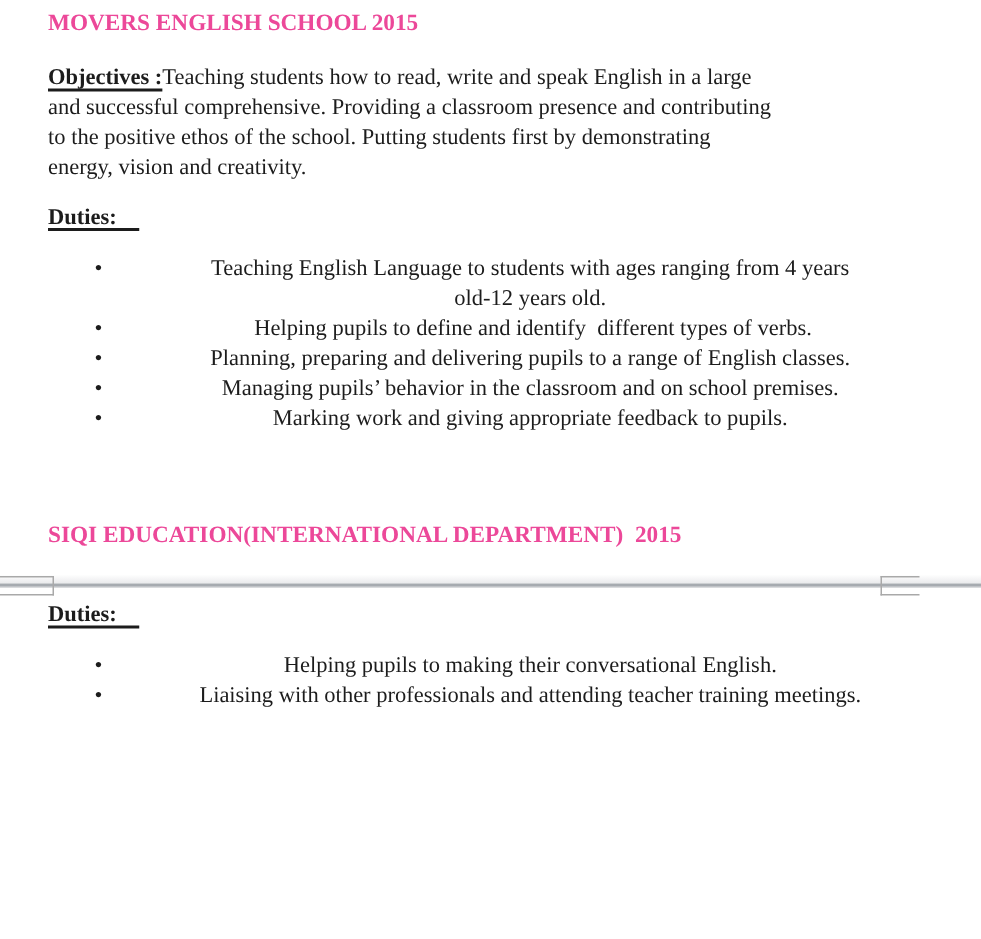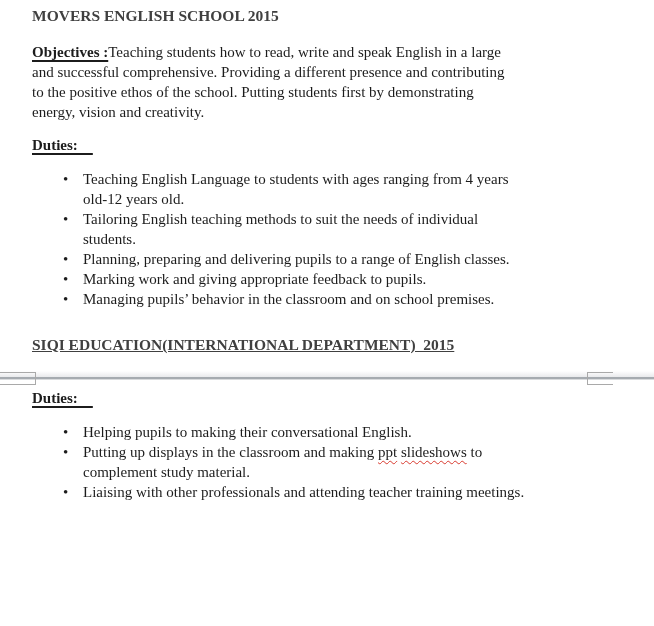"MOVERS ENGLISH SCHOOL 2015" .title { color: #404040 -> #ec4899 }
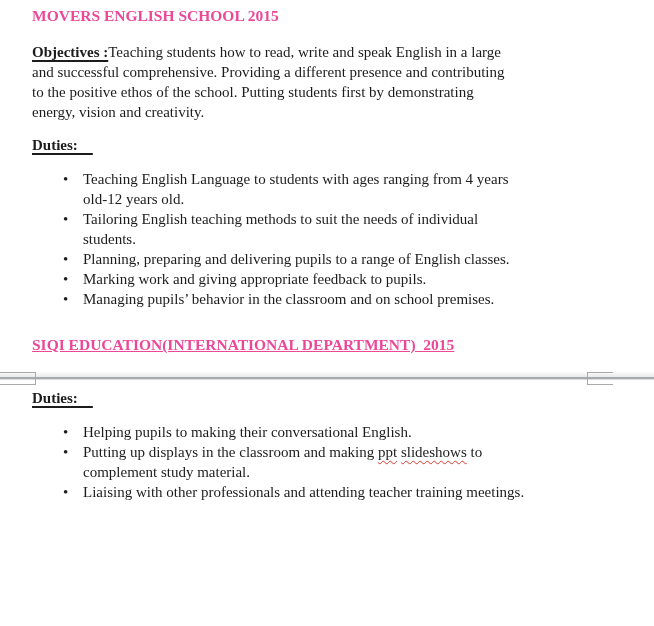"Teaching students how to read," span.t { text: different -> classroom }
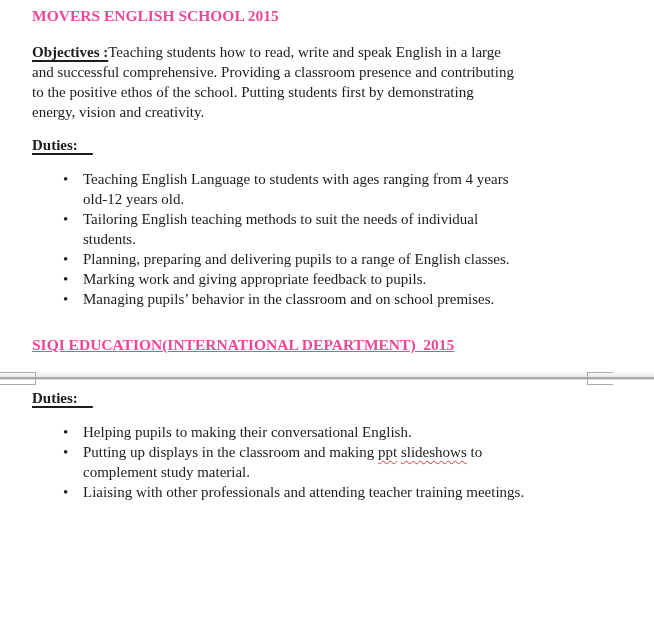"Teaching English Language to students" ul.bullets { text-align: none -> center }
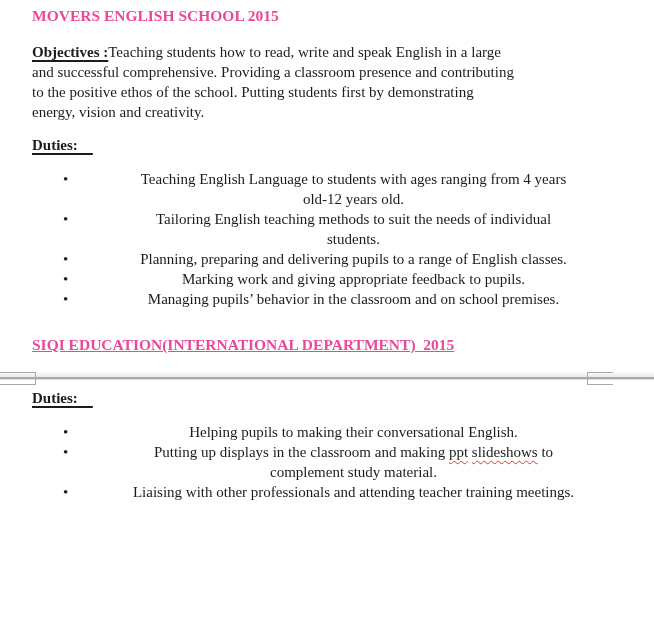"Helping pupils to define and" li { html: none -> <li><span></span><span> Helping pupils to define and identify different types of verbs.</span></li> }
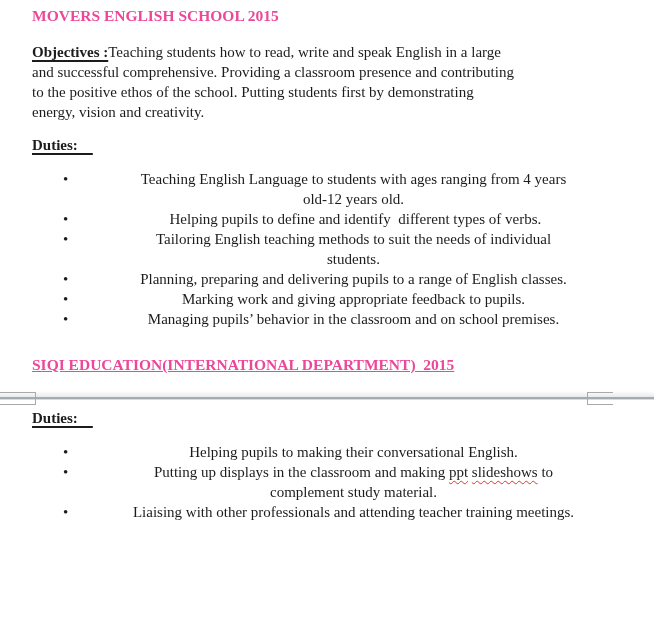"Tailoring English teaching methods to" li { html: <li><span></span><span>Tailoring English teaching methods to suit the needs of individual students.</span></li> -> none }
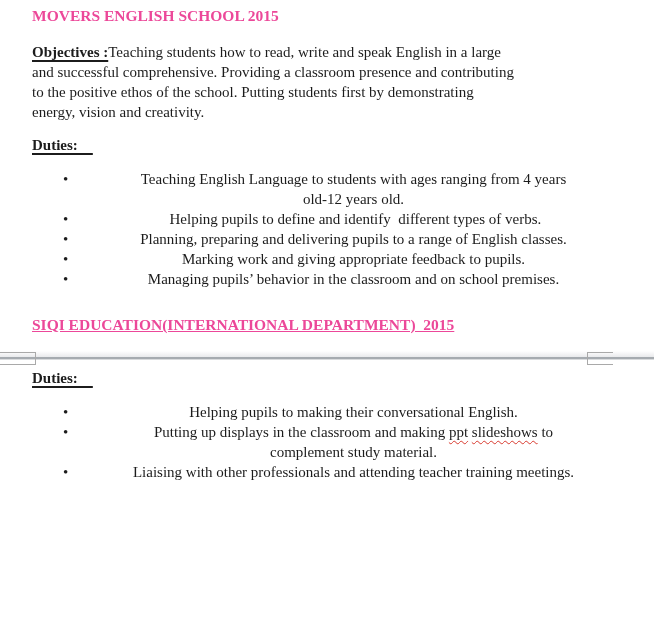"Marking work and giving appropriate" li { order: before "Managing pupils’ behavior in the" -> after "Managing pupils’ behavior in the" }
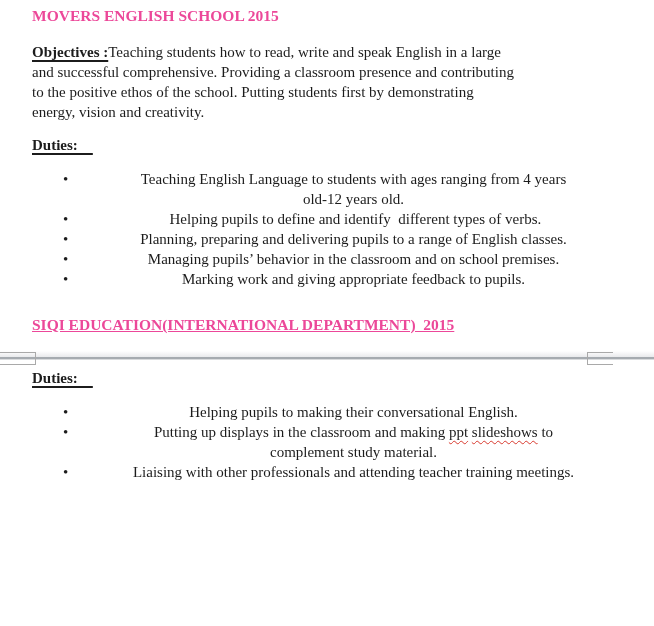"SIQI EDUCATION(INTERNATIONAL DEPARTMENT)" .title-siqi { margin-top: 26px -> 58px; text-decoration: underline -> none }
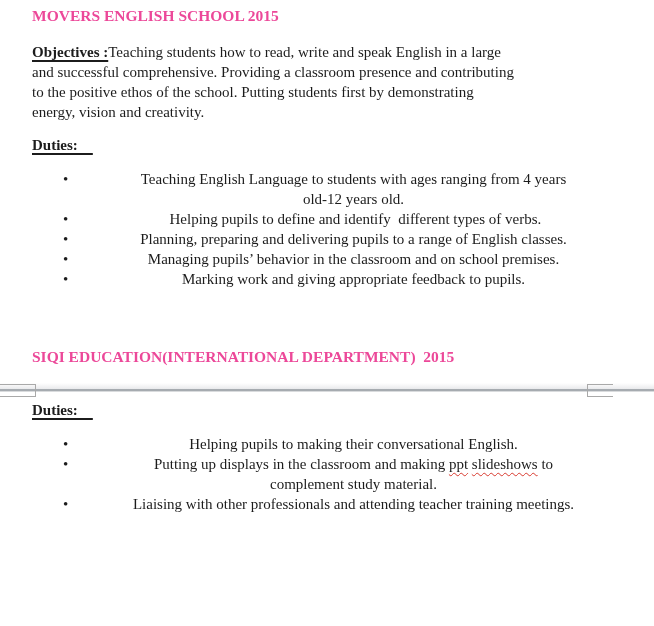"Putting up displays in the" li { html: <li><span></span><span>Putting up displays in the classroom and making </span><span>ppt</span><span> </span><span>slideshows</span><span> to complement study material.</span></li> -> none }
